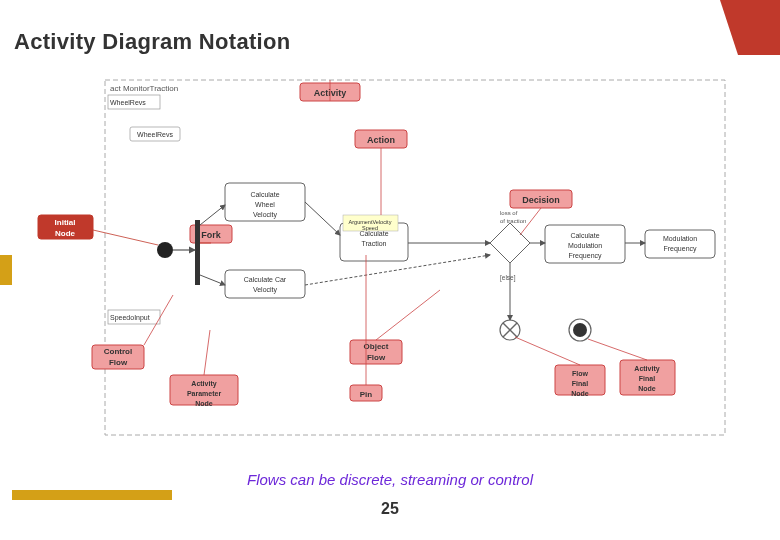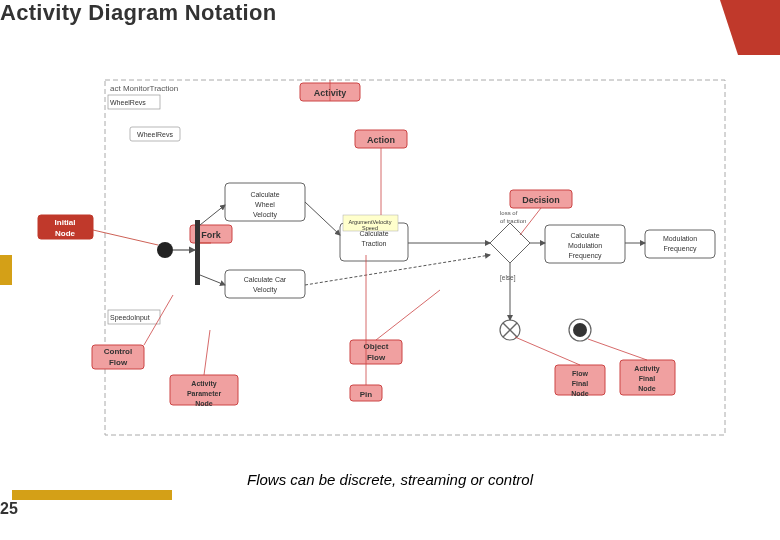"Activity Diagram Notation" .header { align-items: flex-start -> flex-end; padding-left: none -> 14px }
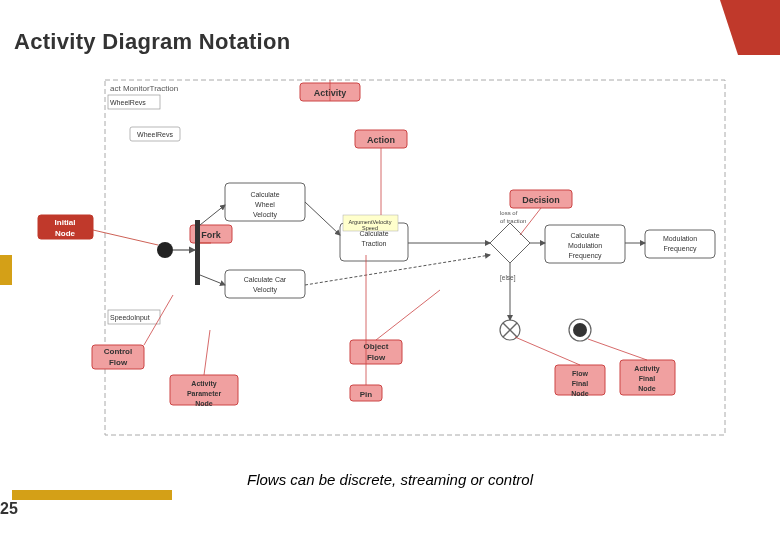"Flows can be discrete, streaming" .bottom-caption { color: #000000 -> #6d28d9 }
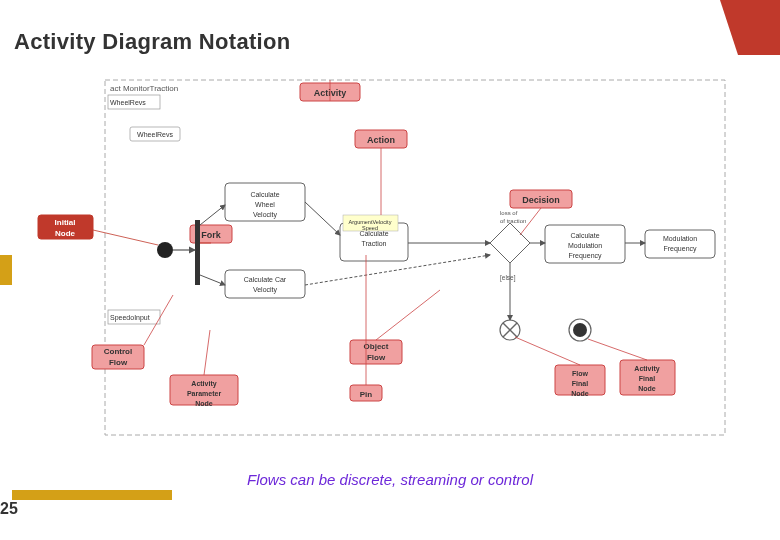"25" .page-number { text-align: none -> center }
